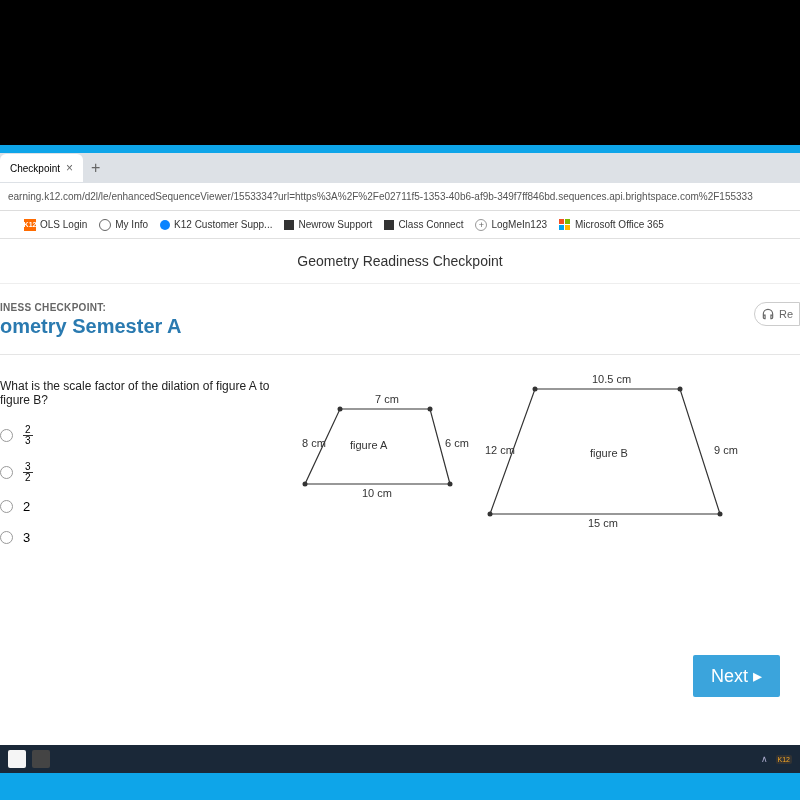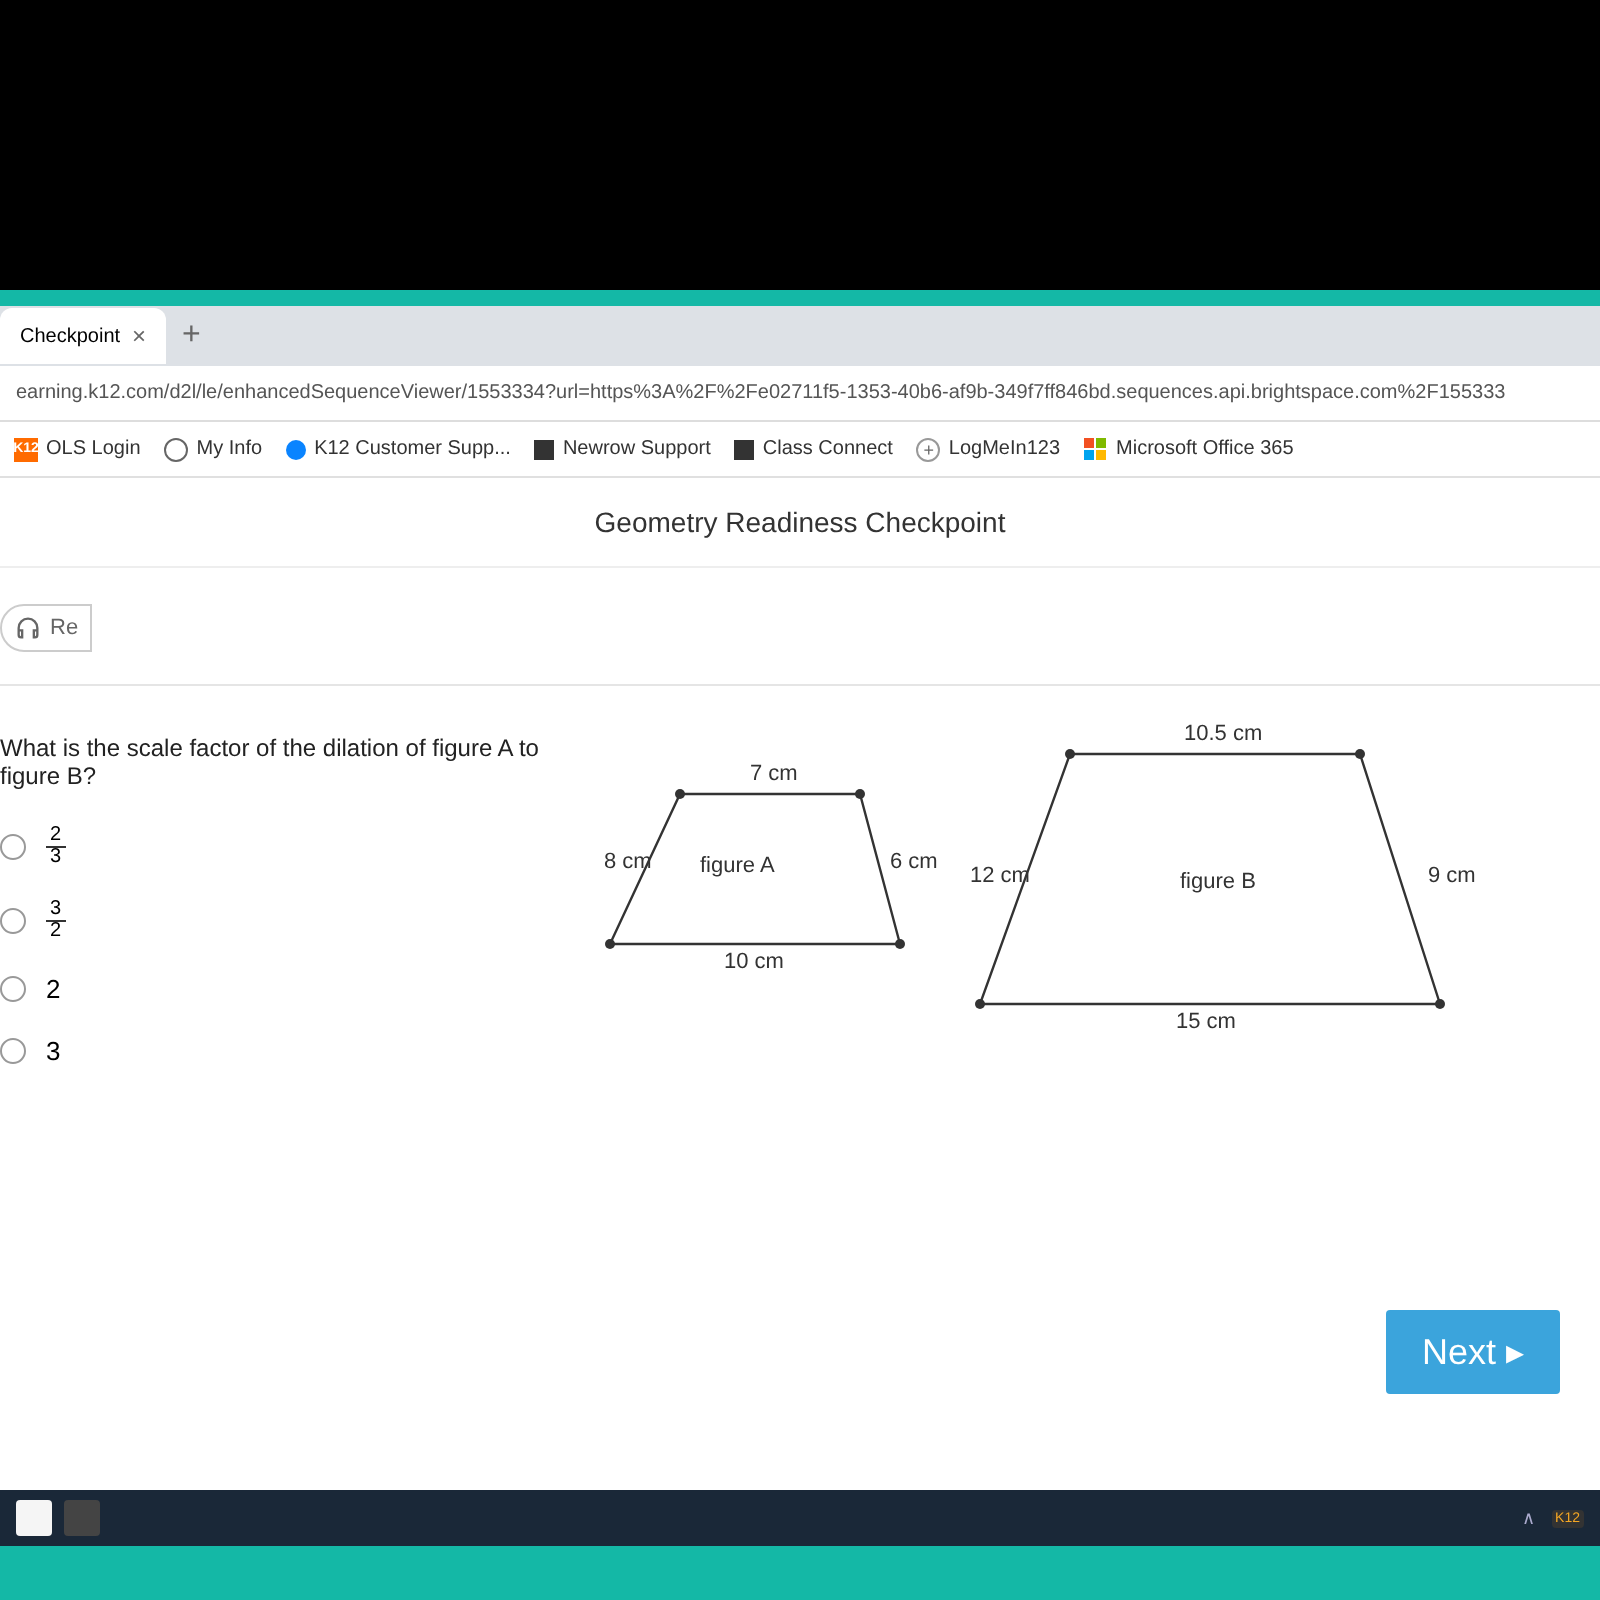"Checkpoint" .laptop-frame { background: #14b8a6 -> #0ea5e9 }
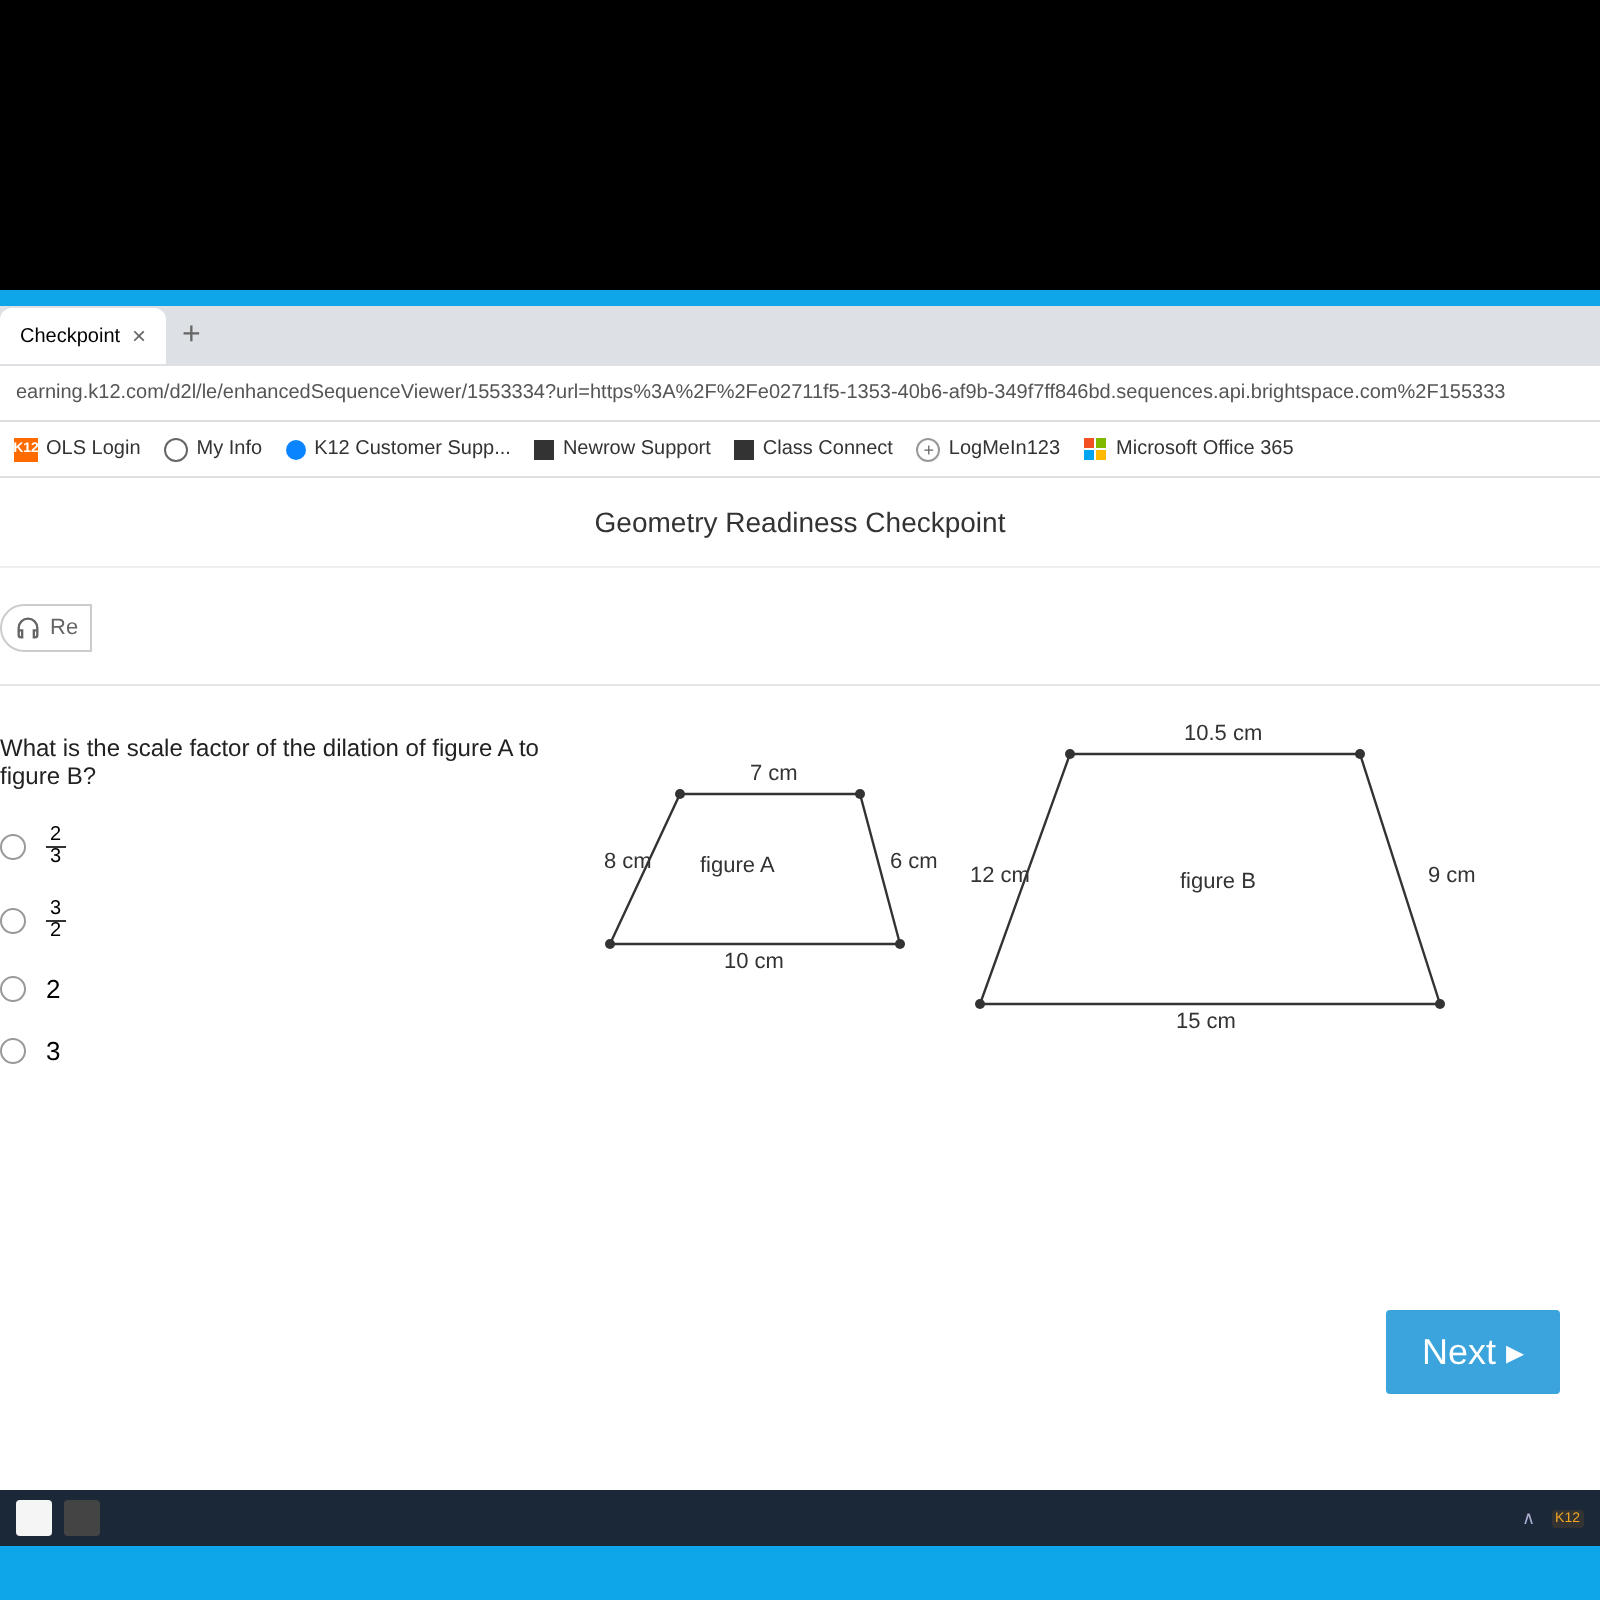"OLS Login" .bookmarks { padding: 0 7px -> 0 24px }
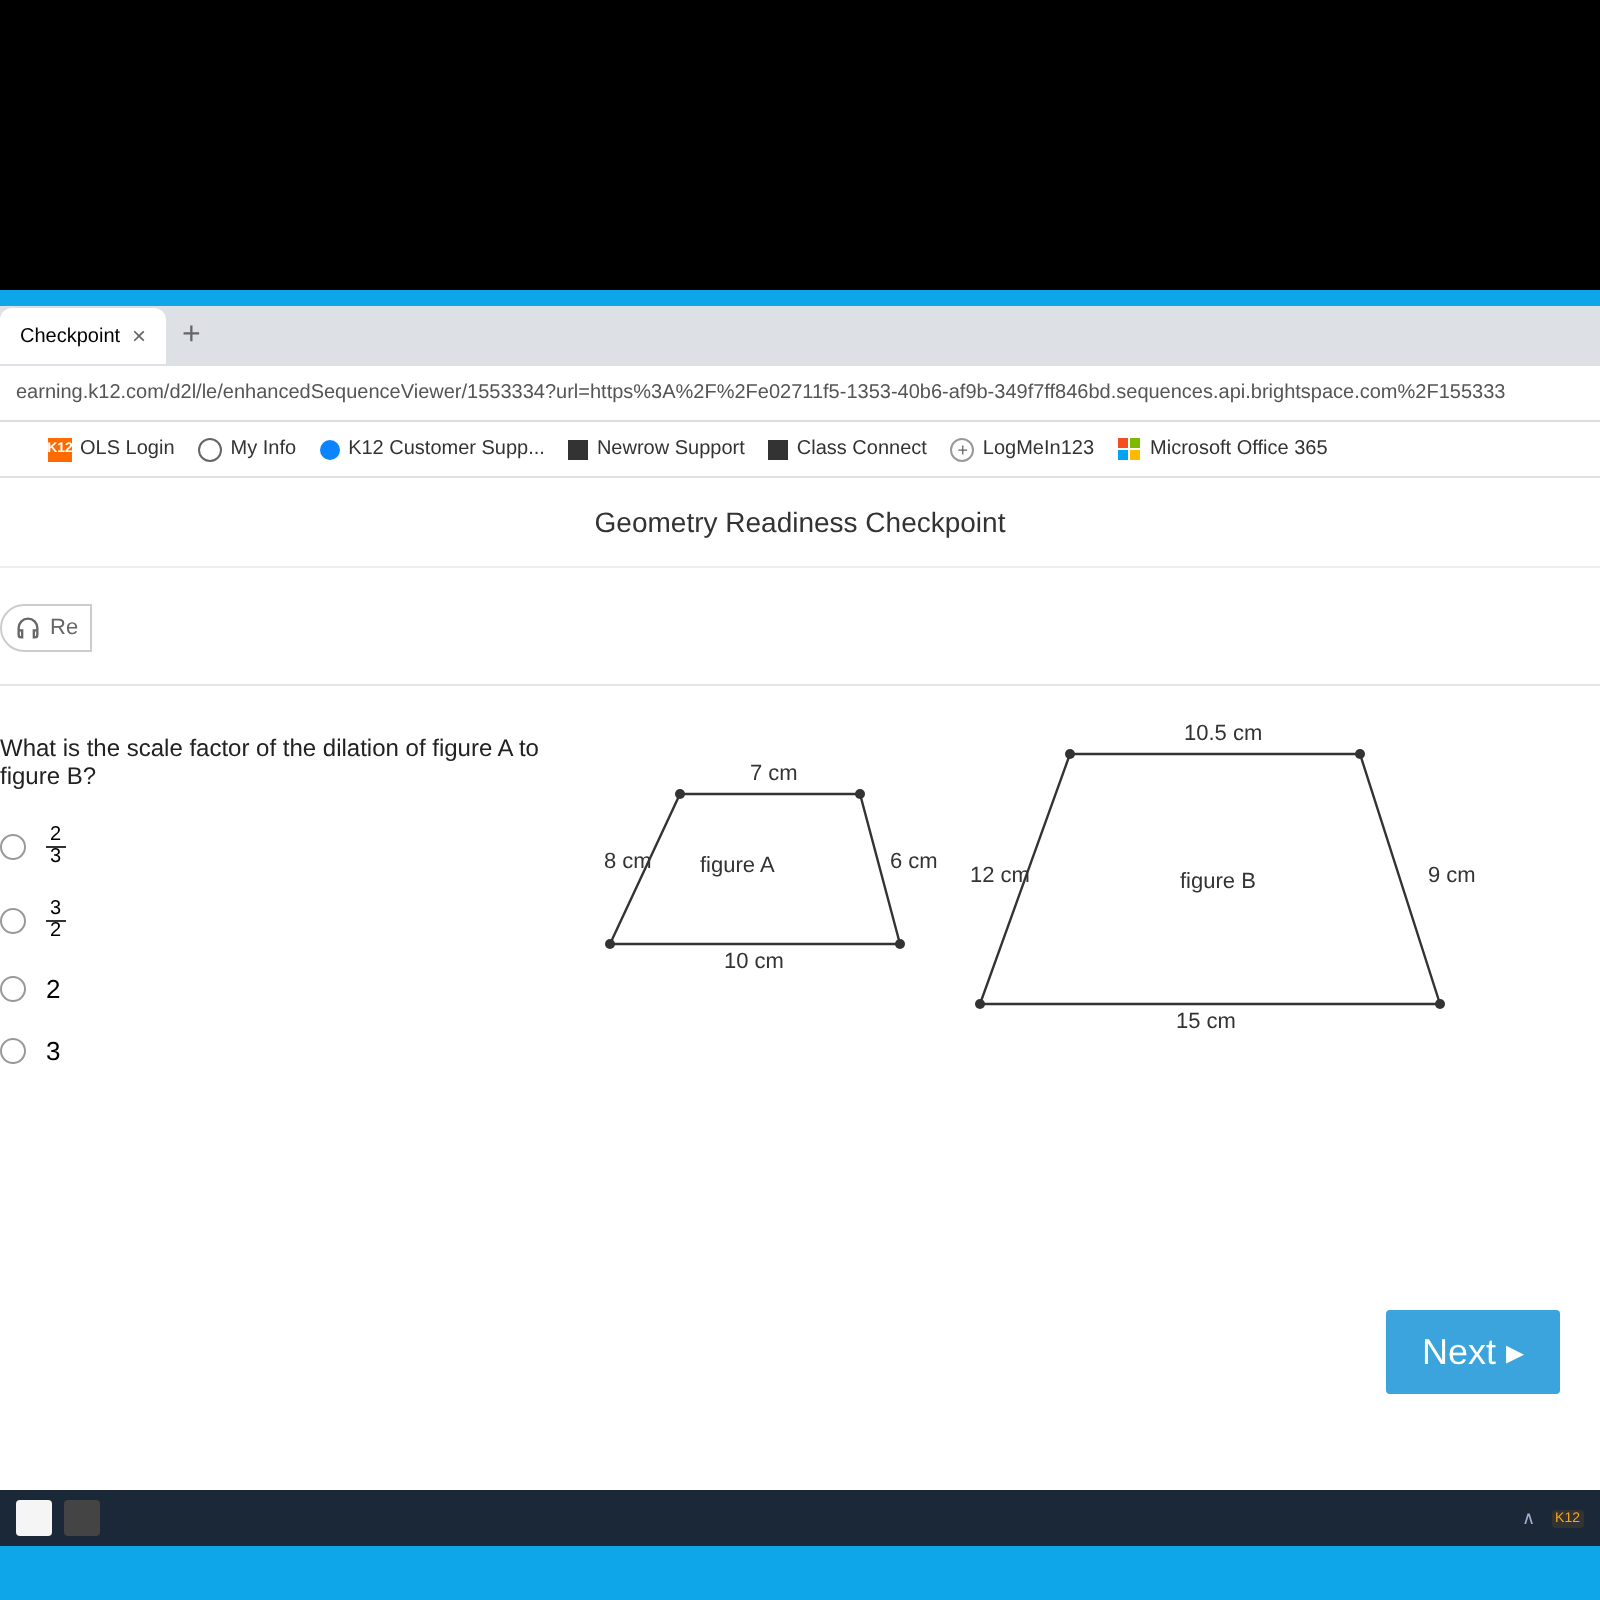"INESS CHECKPOINT:" div.ch-left { html: none -> <div> <div>INESS CHECKPOINT:</div> <div>ometry Semester A</div> </div> }
